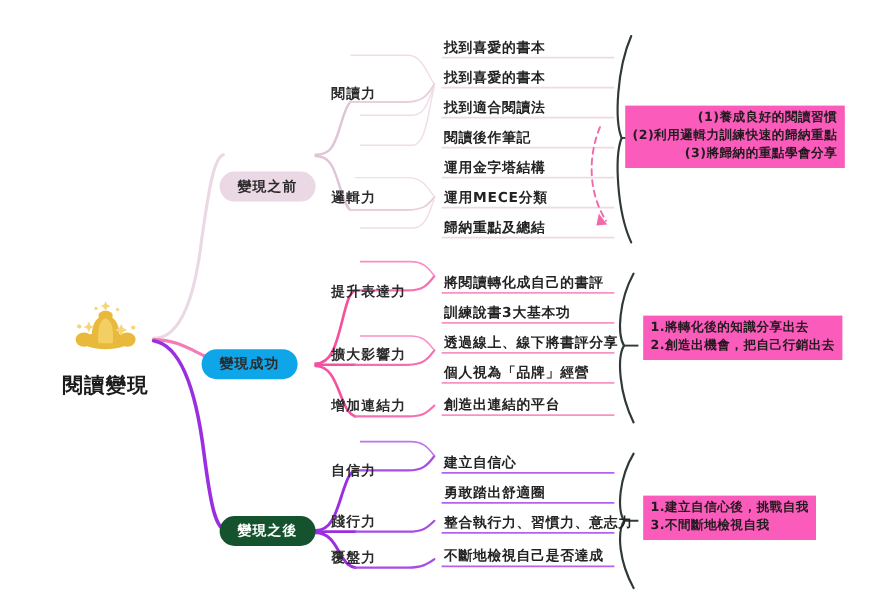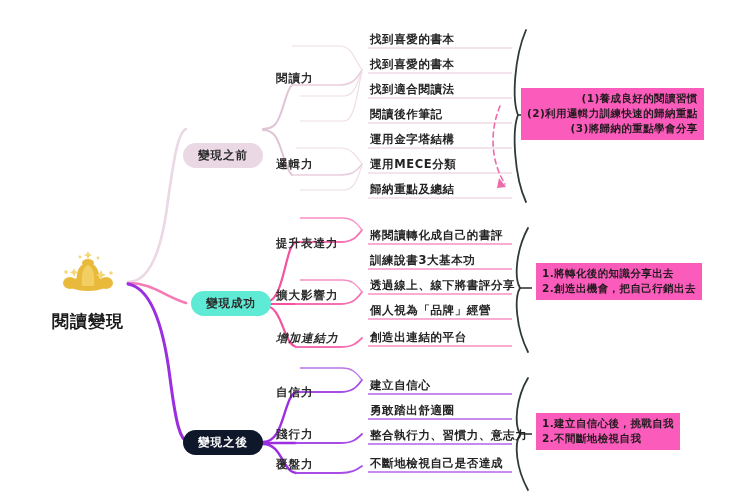"變現成功" .pill-2 { background: #5eead4 -> #0ea5e9; left: 191px -> 168px }
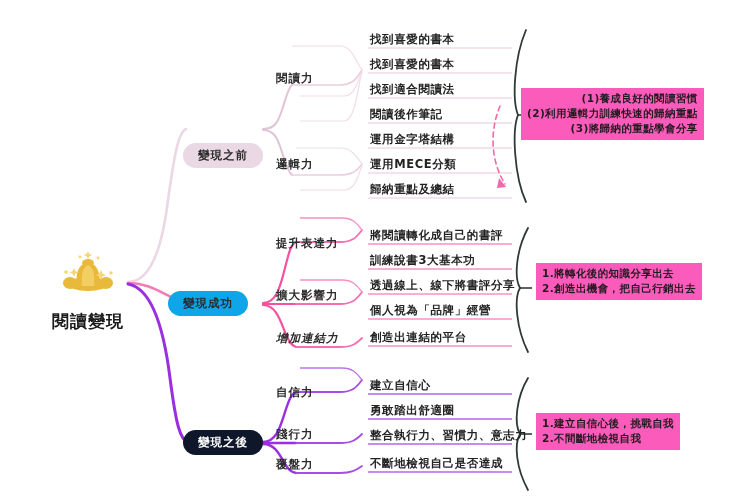"增加連結力" div.mid { font-style: italic -> none }
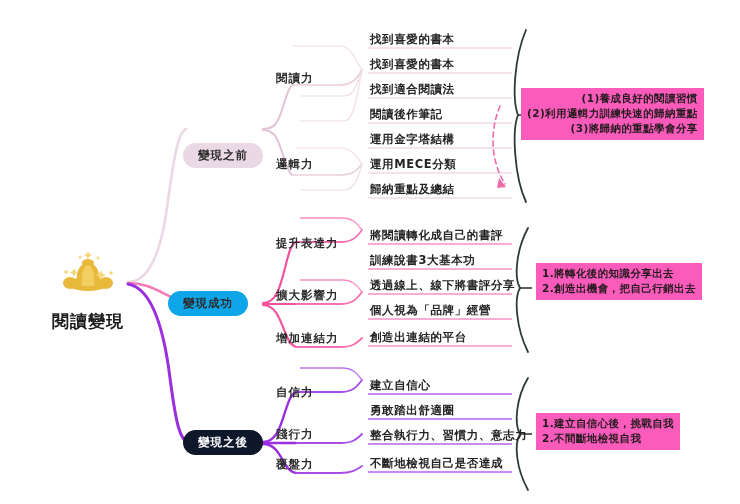"變現之後" .pill-3 { background: #0f172a -> #14532d }
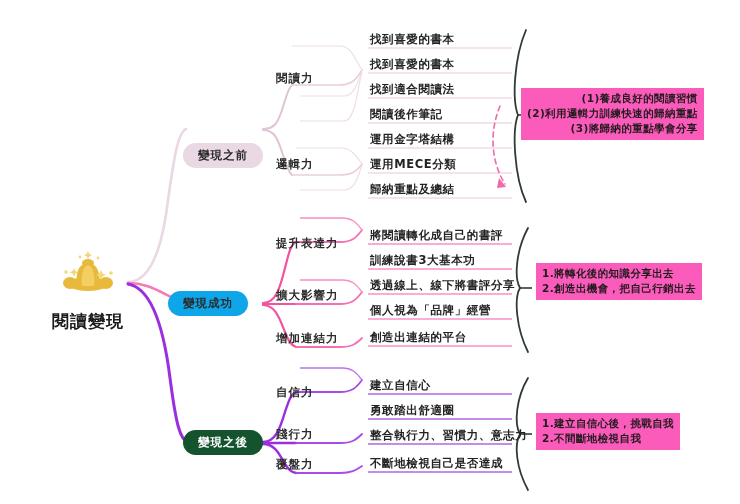"2.不間斷地檢視自我" span.note-line { text: 2 -> 3 }
